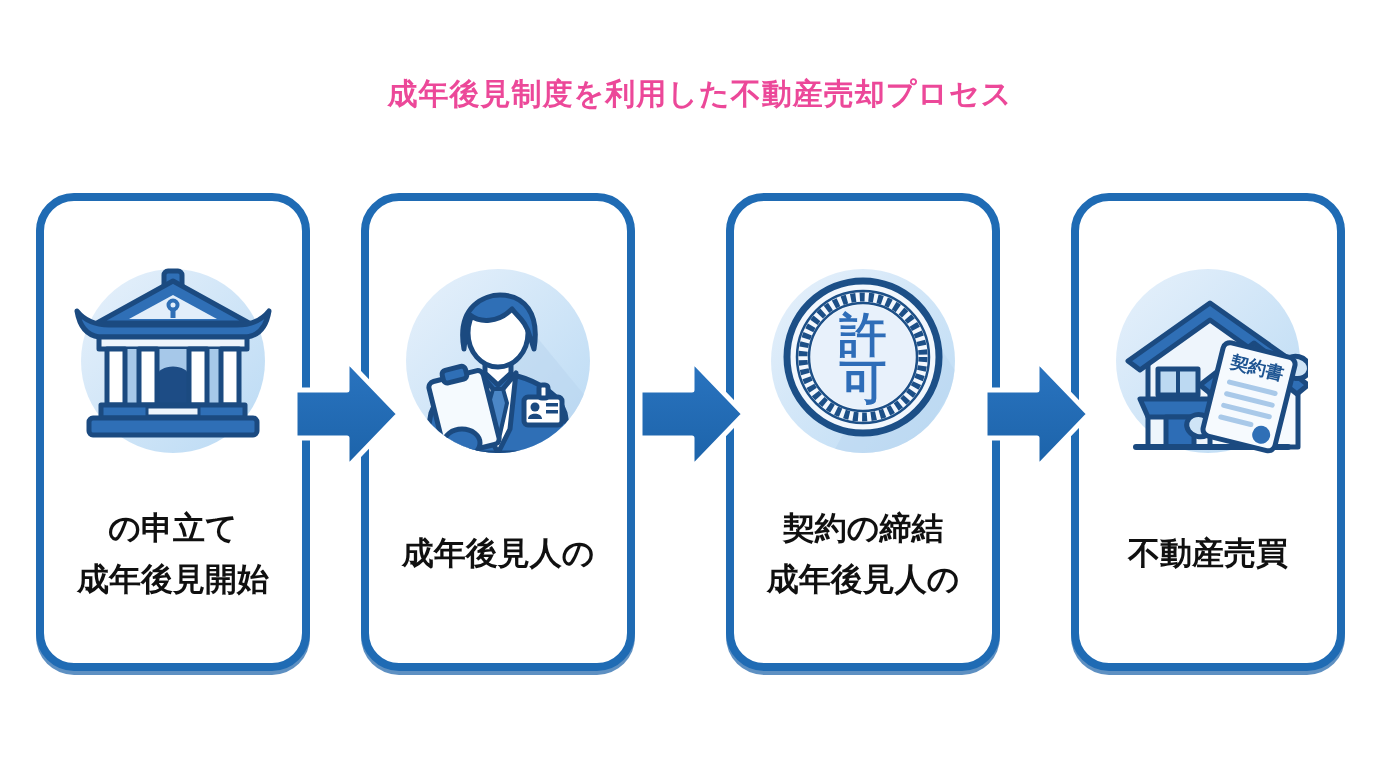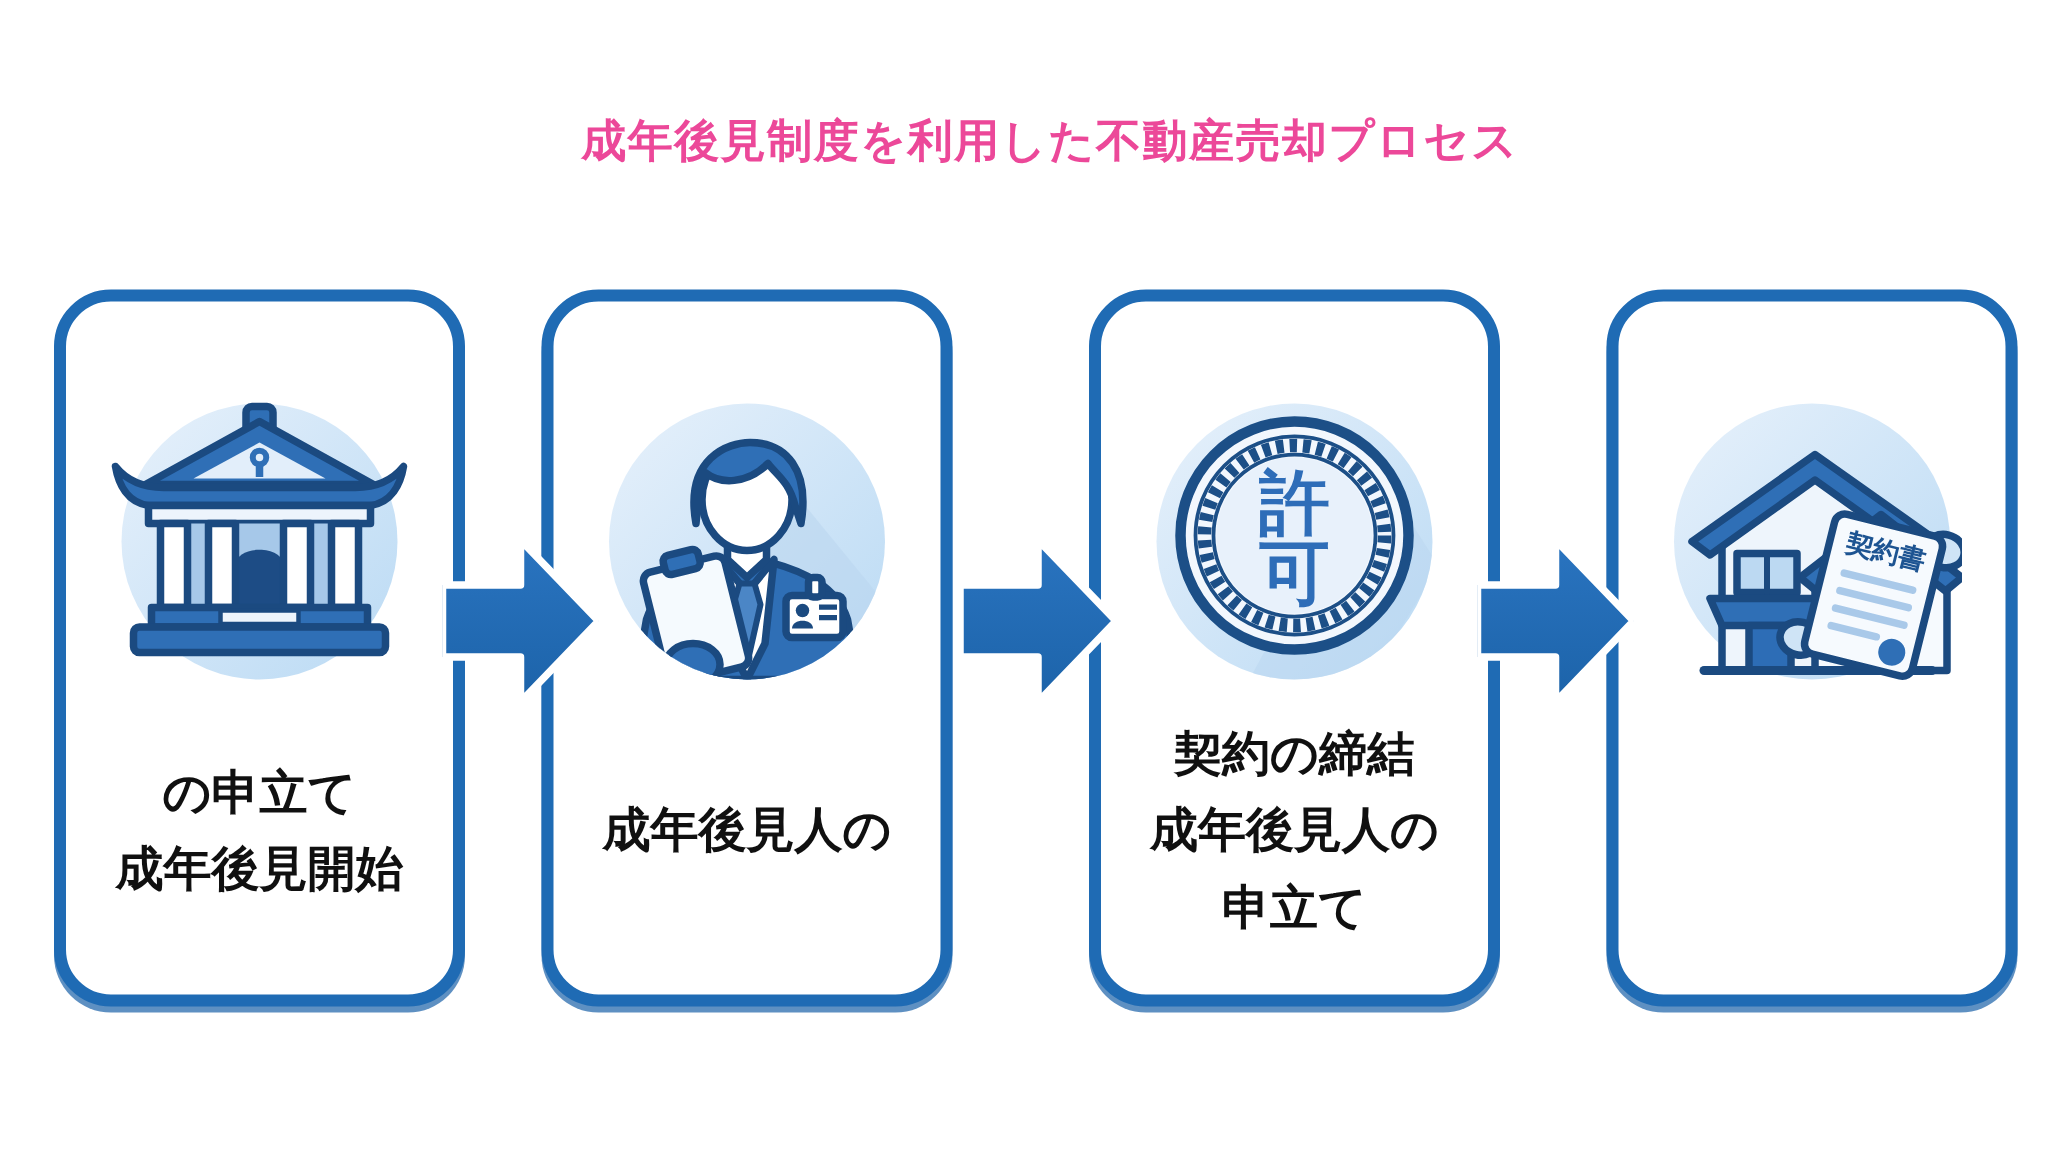"不動産売買" span { html: none -> <span>不動産売買</span> }
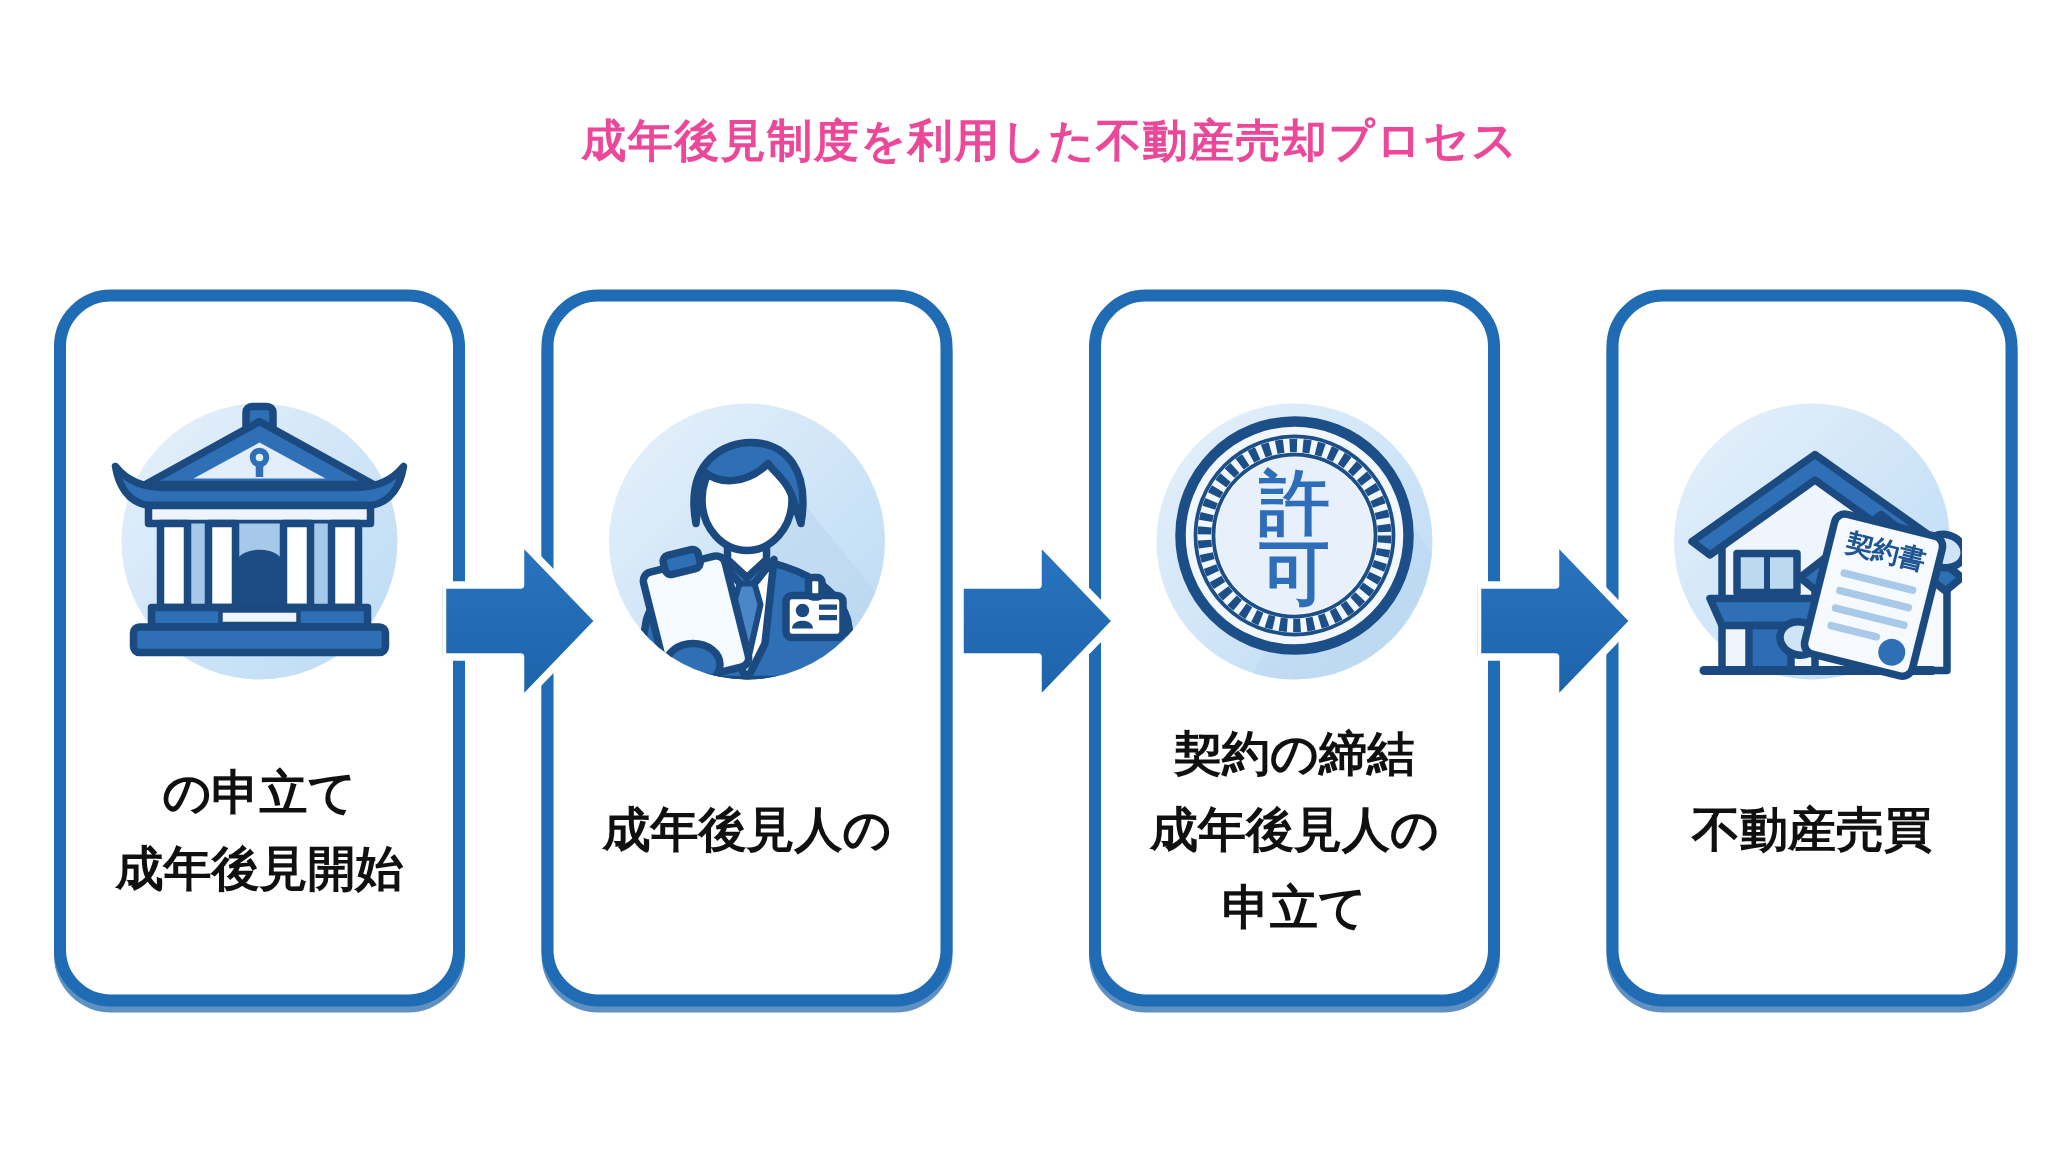"申立て" span { html: <span>申立て</span> -> none }
